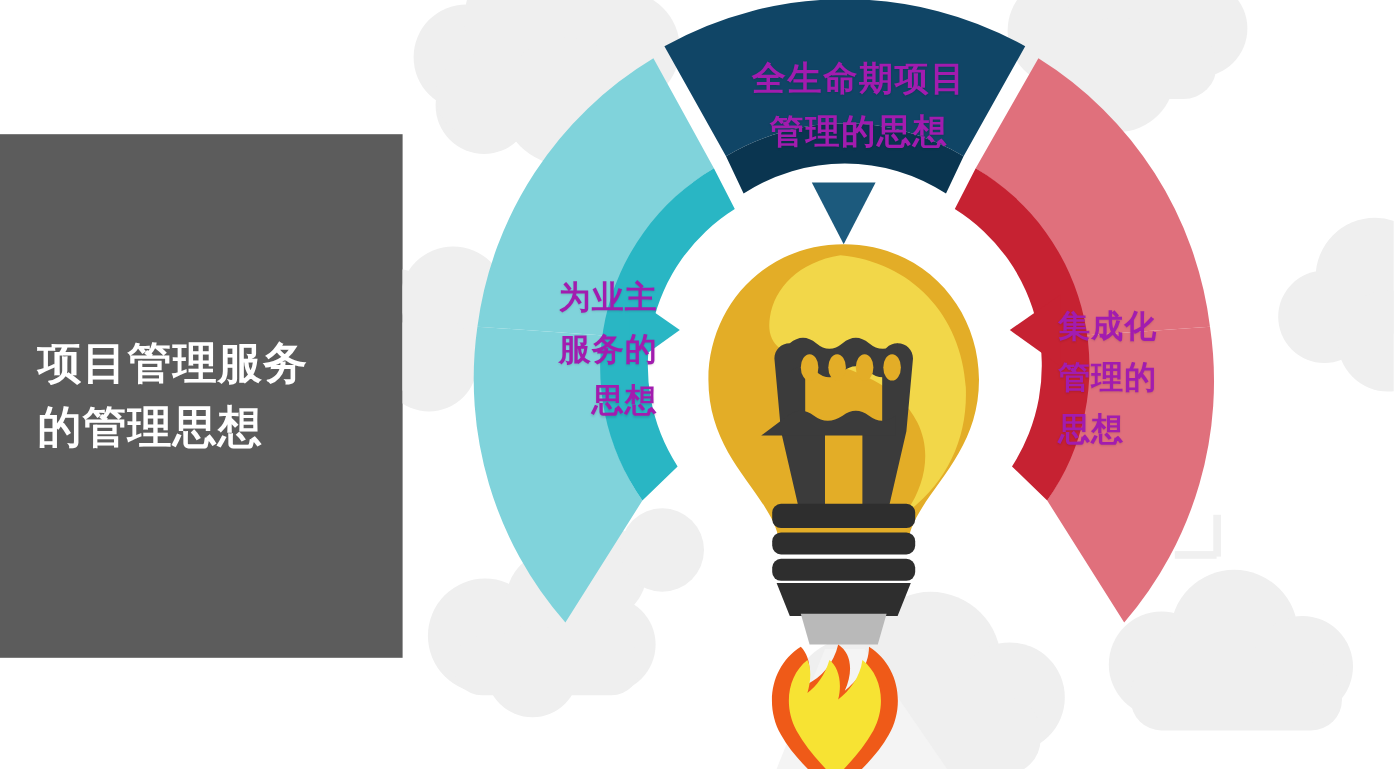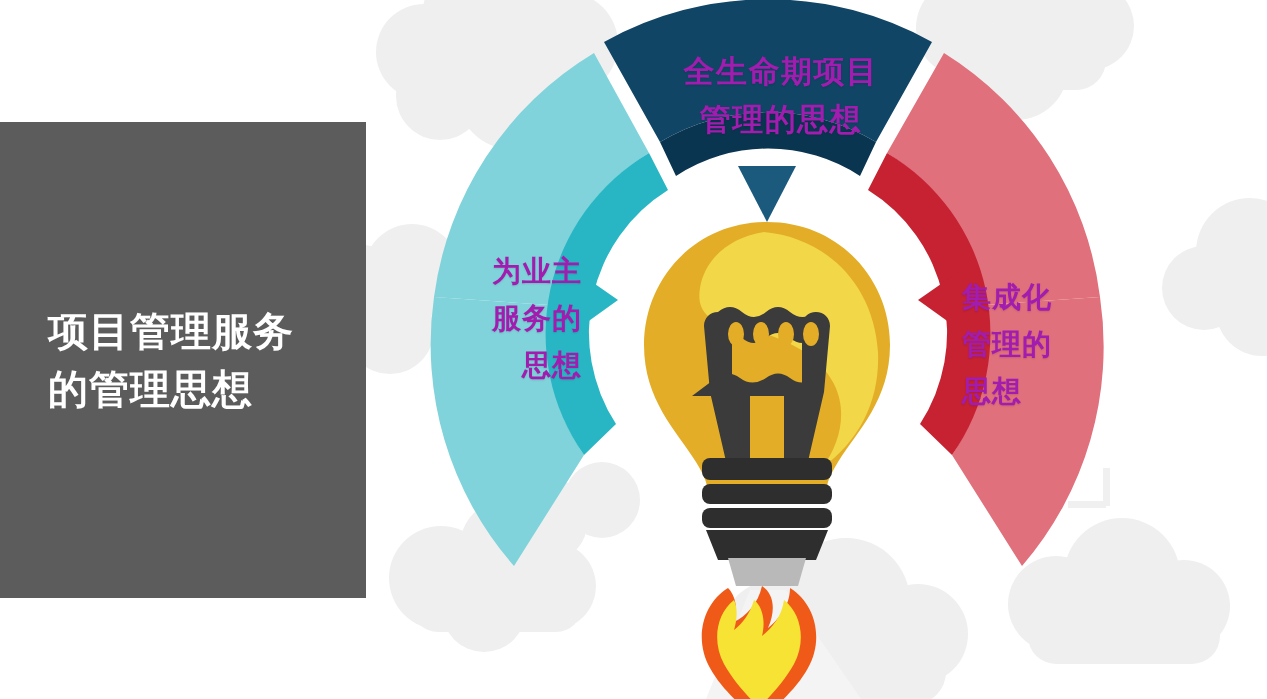"为业主" #label-left { left: 412px -> 428px }
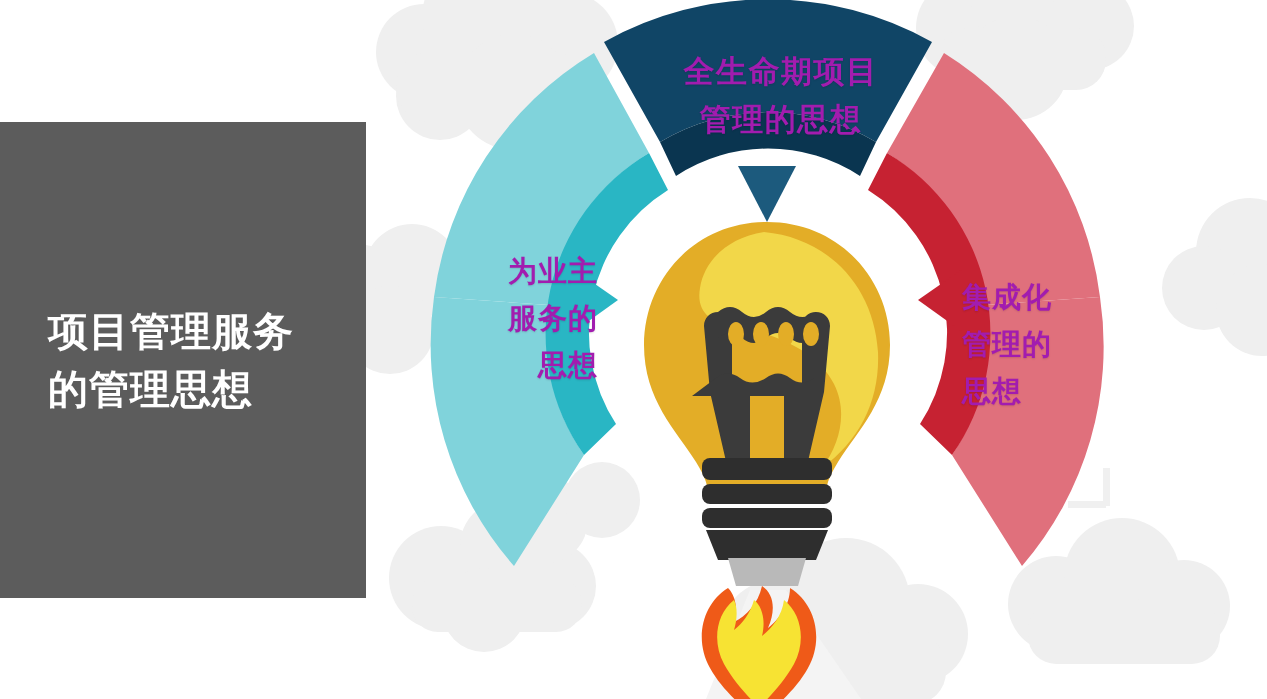"项目管理服务" #title-text { padding: 0 48px -> 0 34px }
